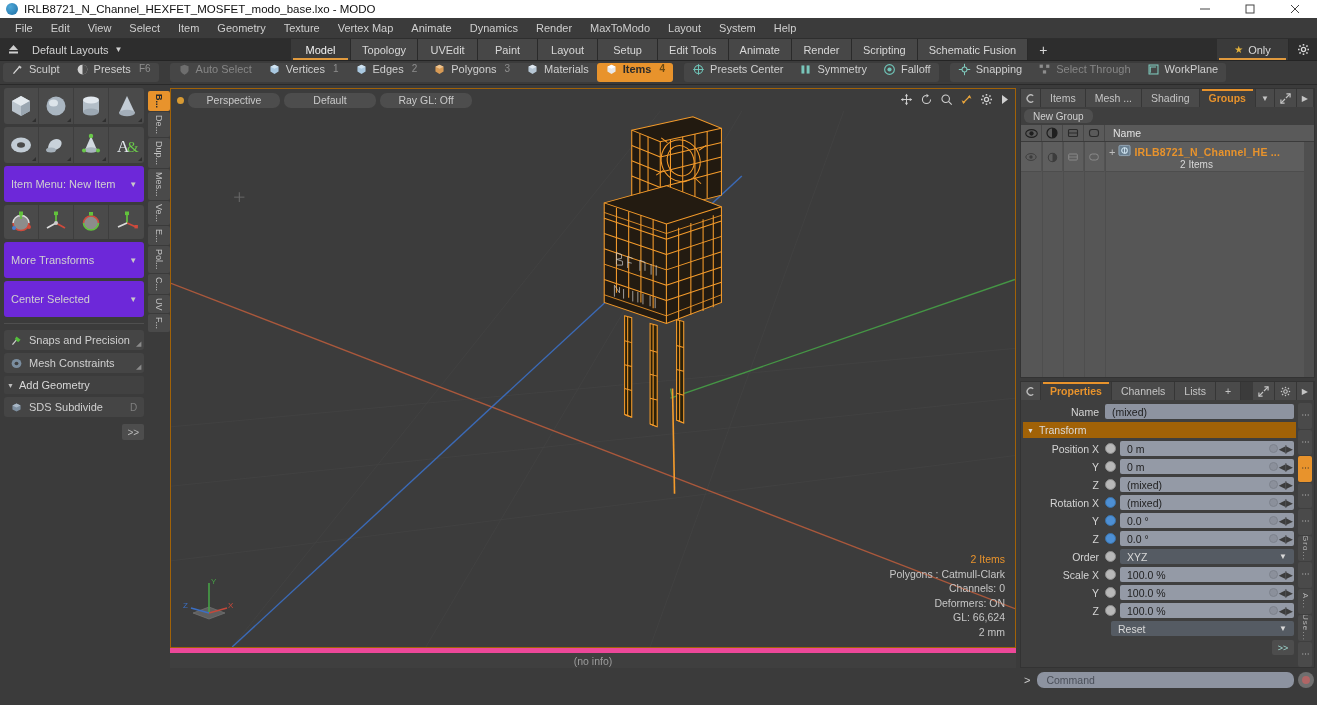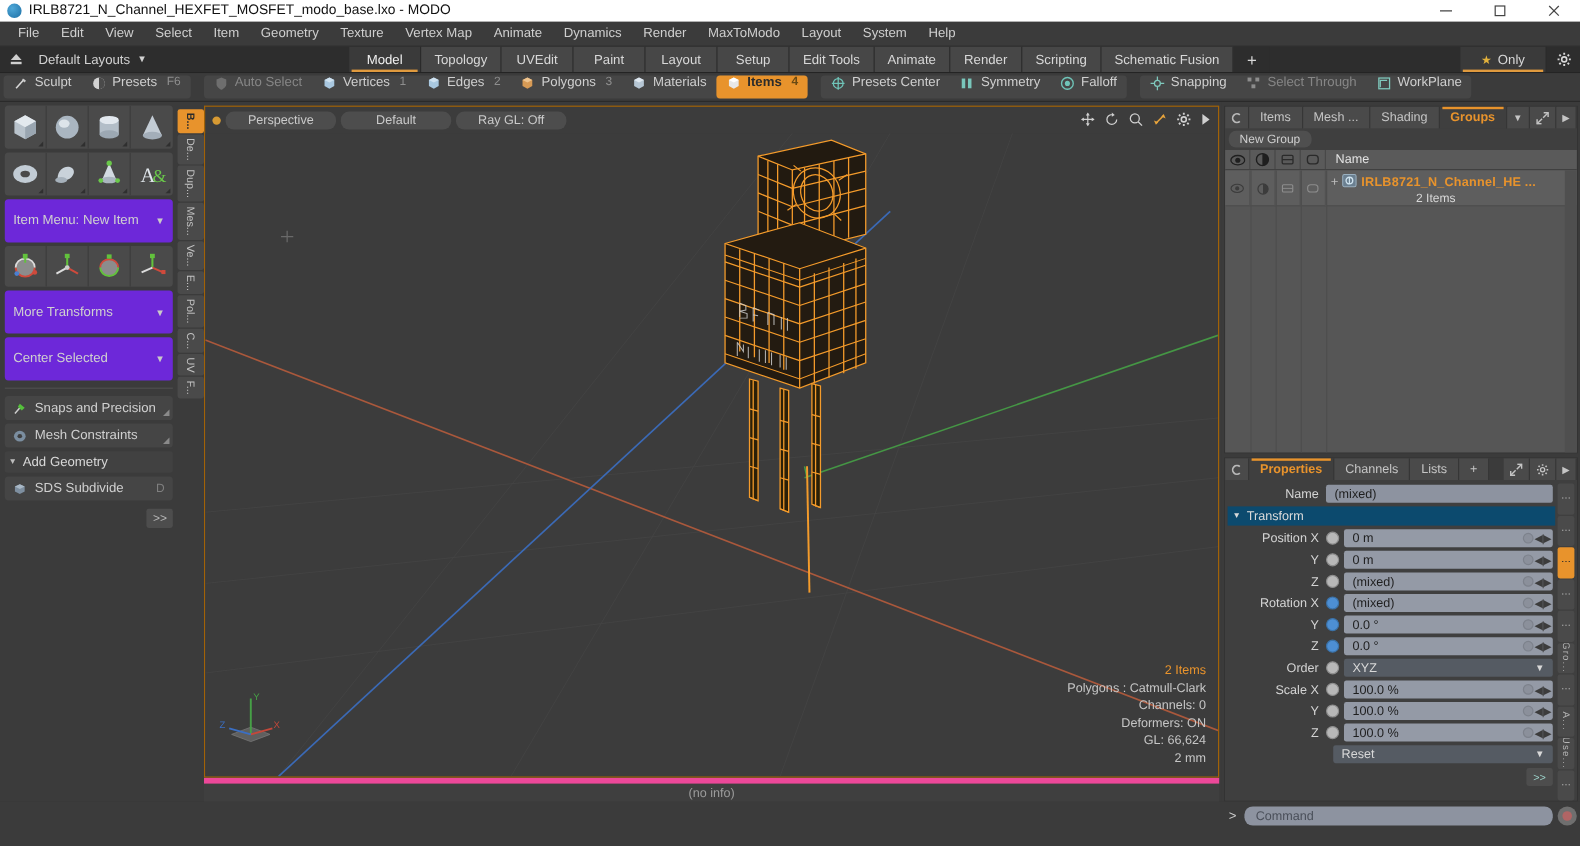"Transform" .psect { background: #0c4a6e -> #a16207 }
